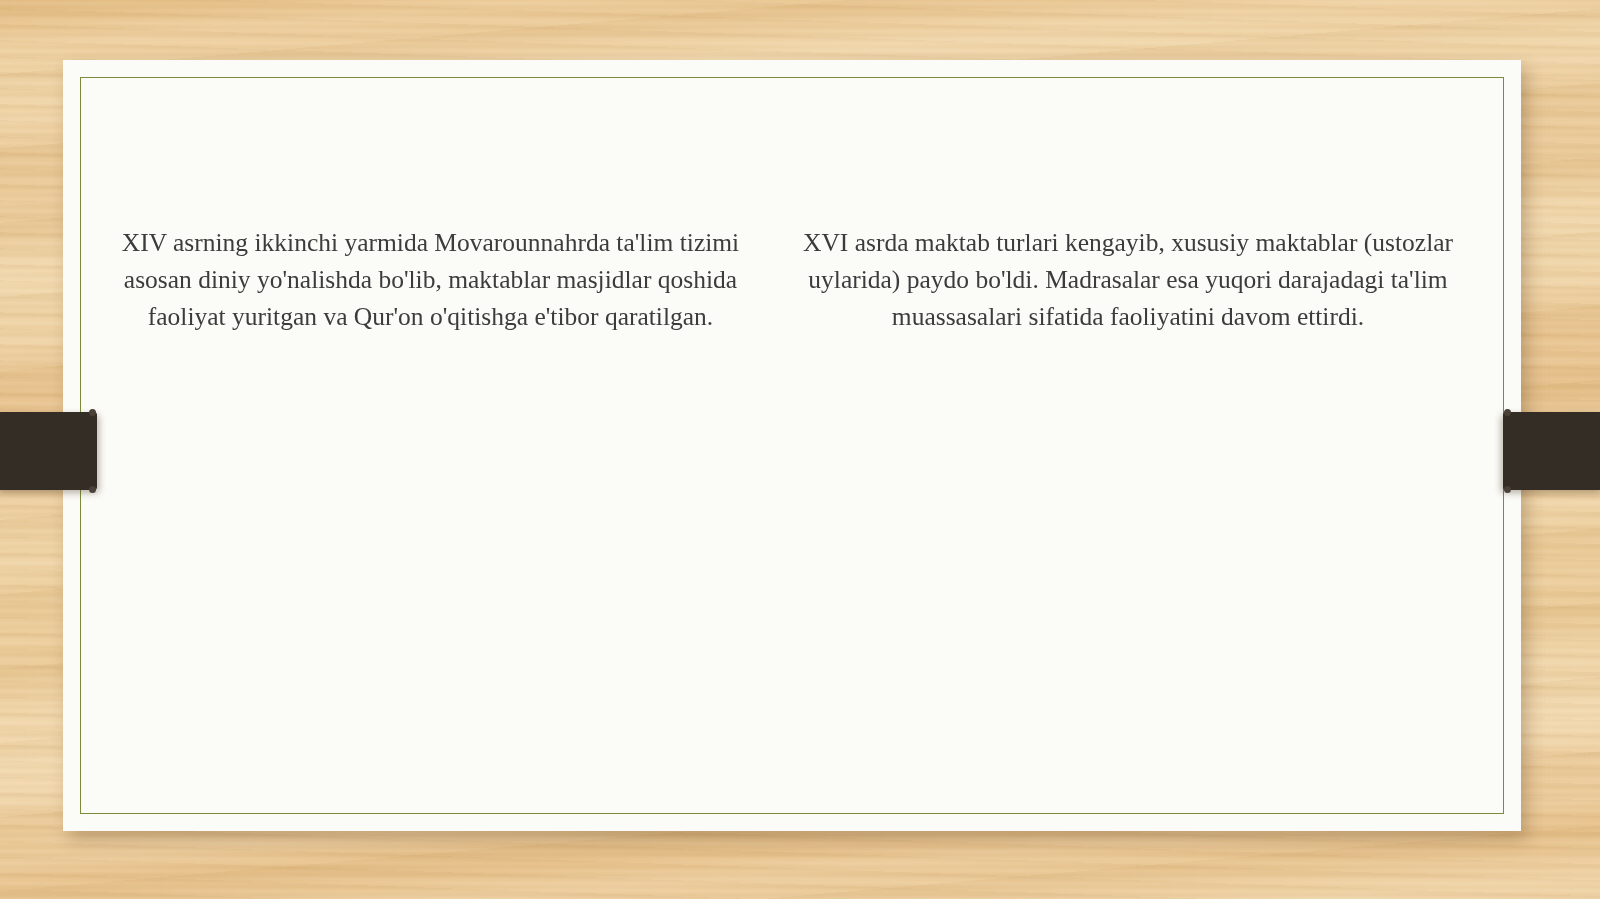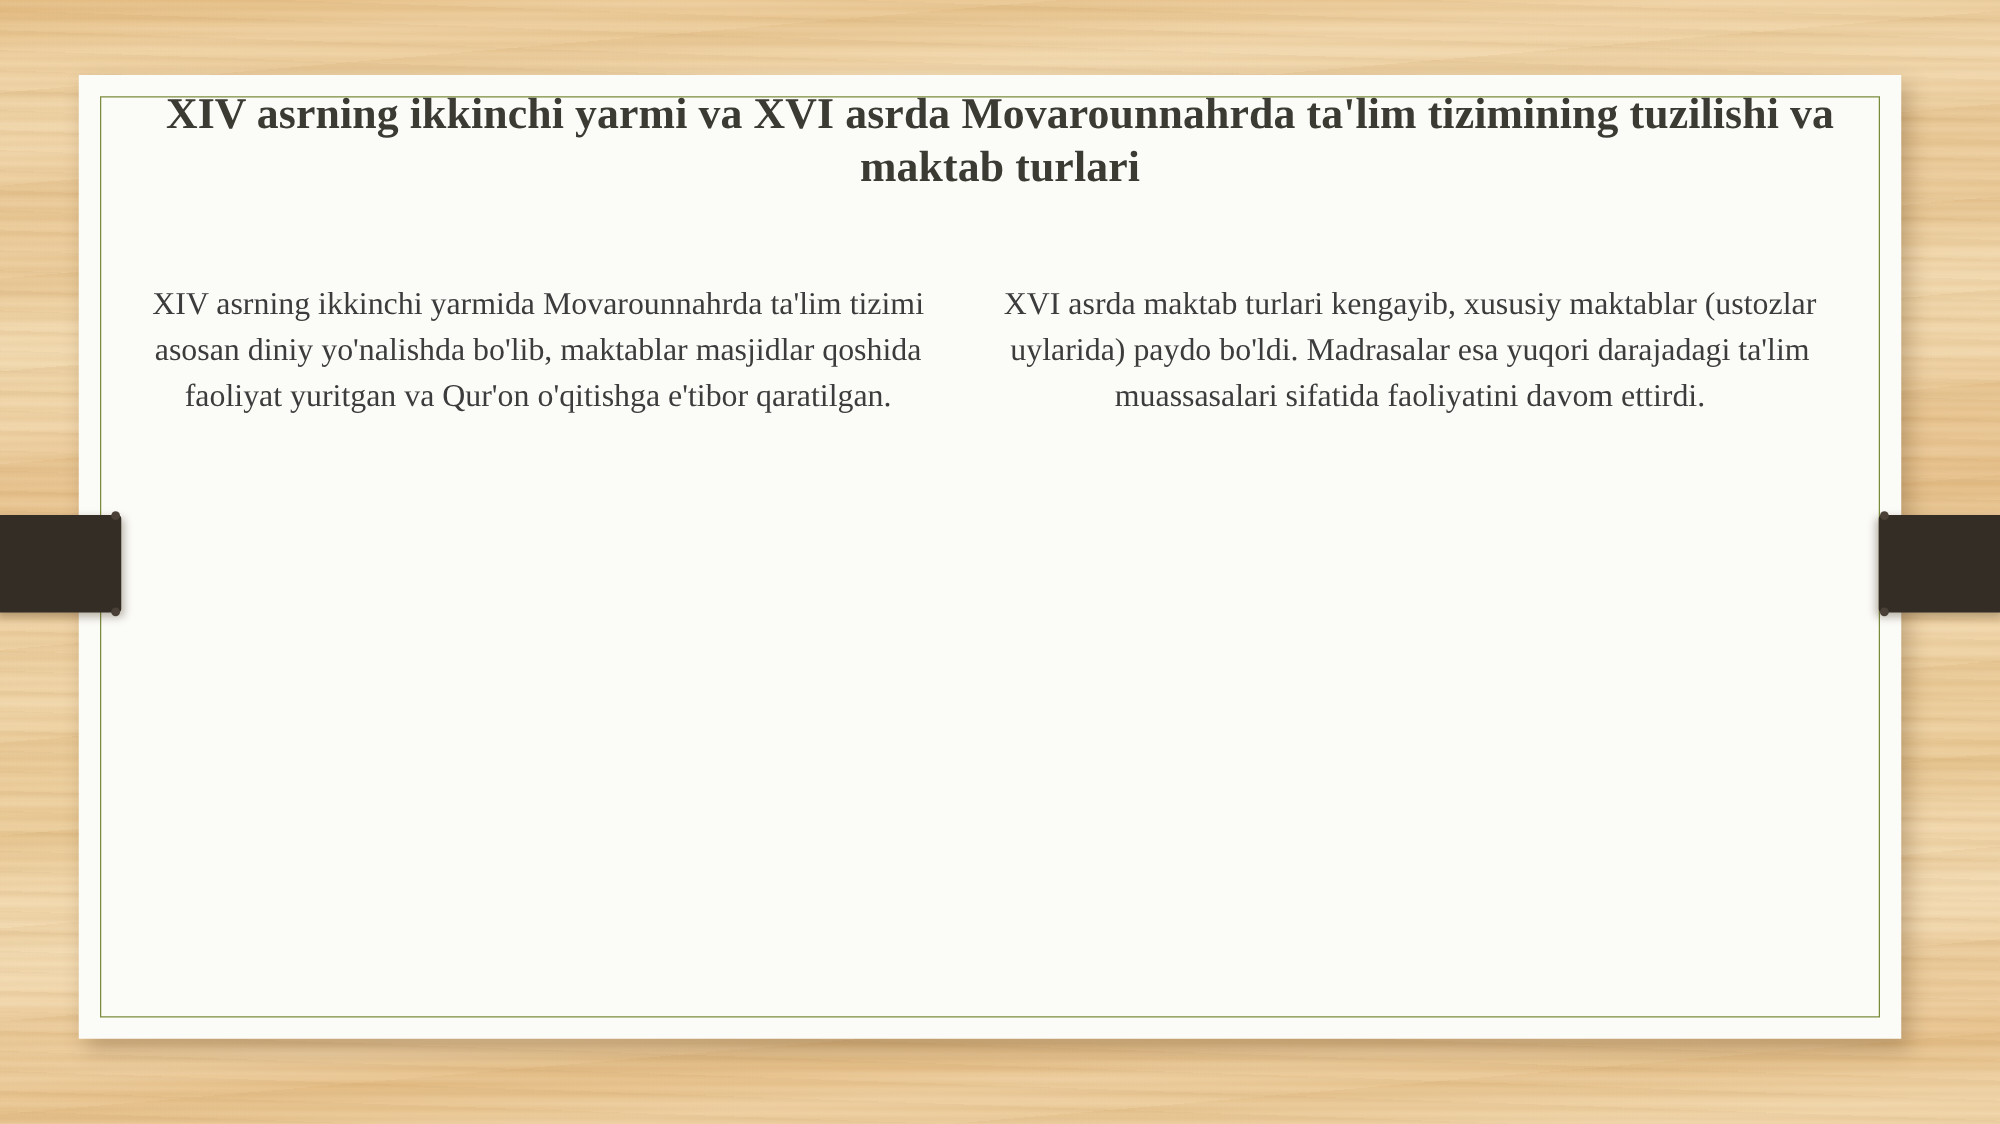"XIV asrning ikkinchi yarmi va" h1.slide-title { html: <h1>XIV asrning ikkinchi yarmi va XVI asrda Movarounnahrda ta'lim tizimining tuzilishi va maktab turlari</h1> -> none }
